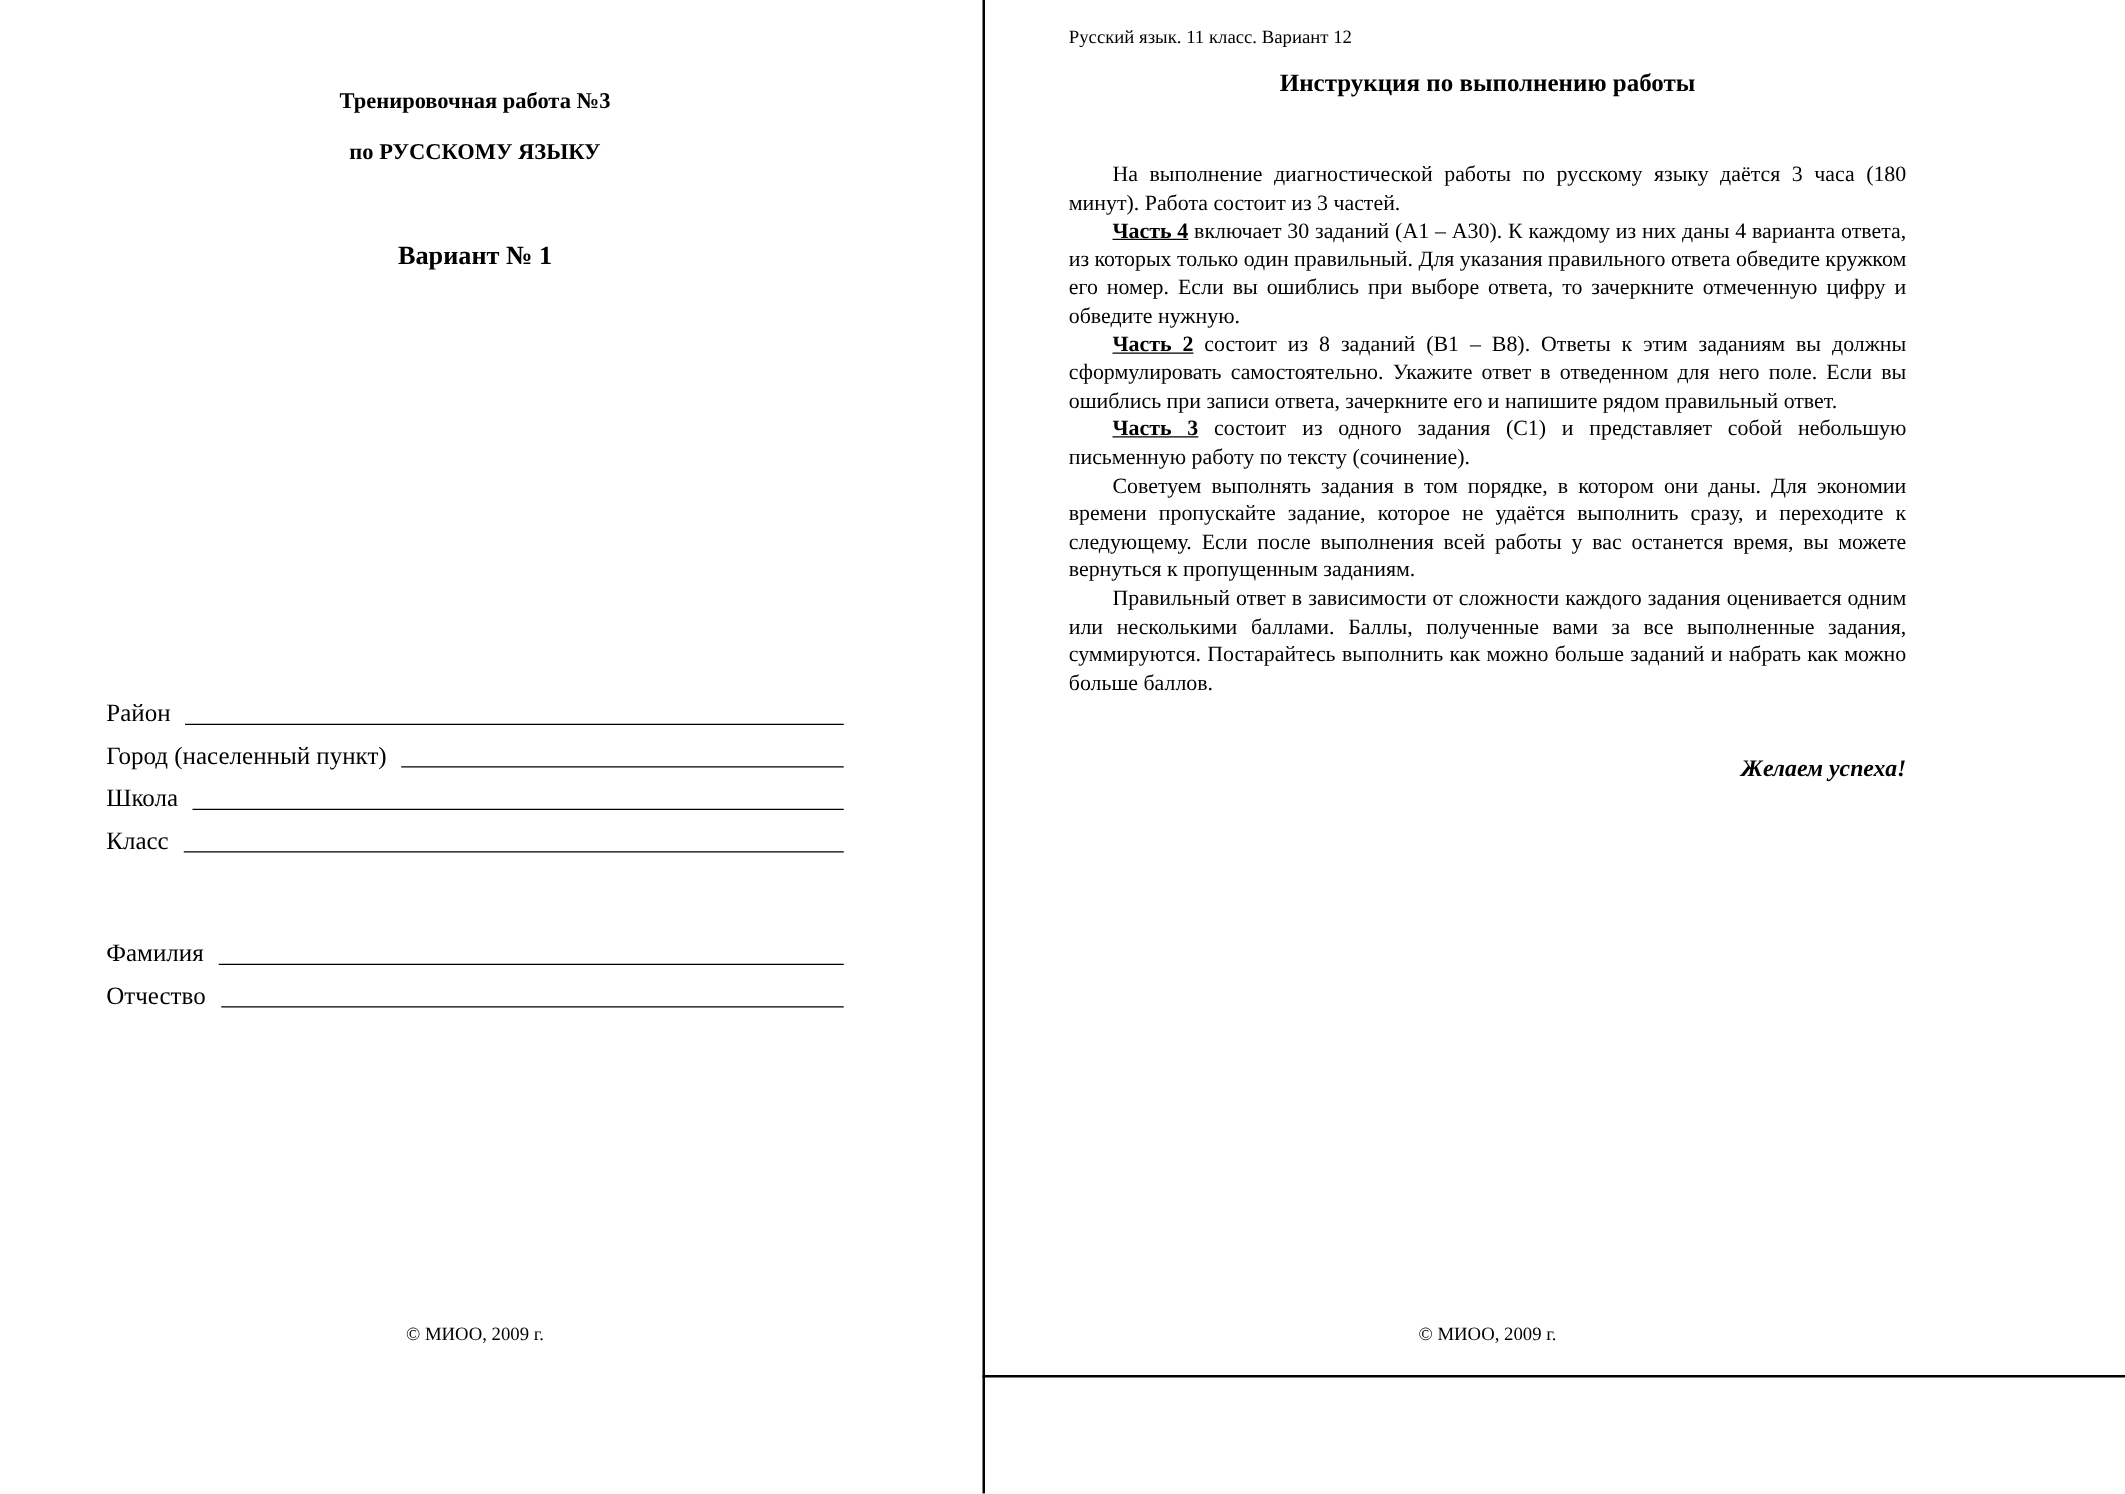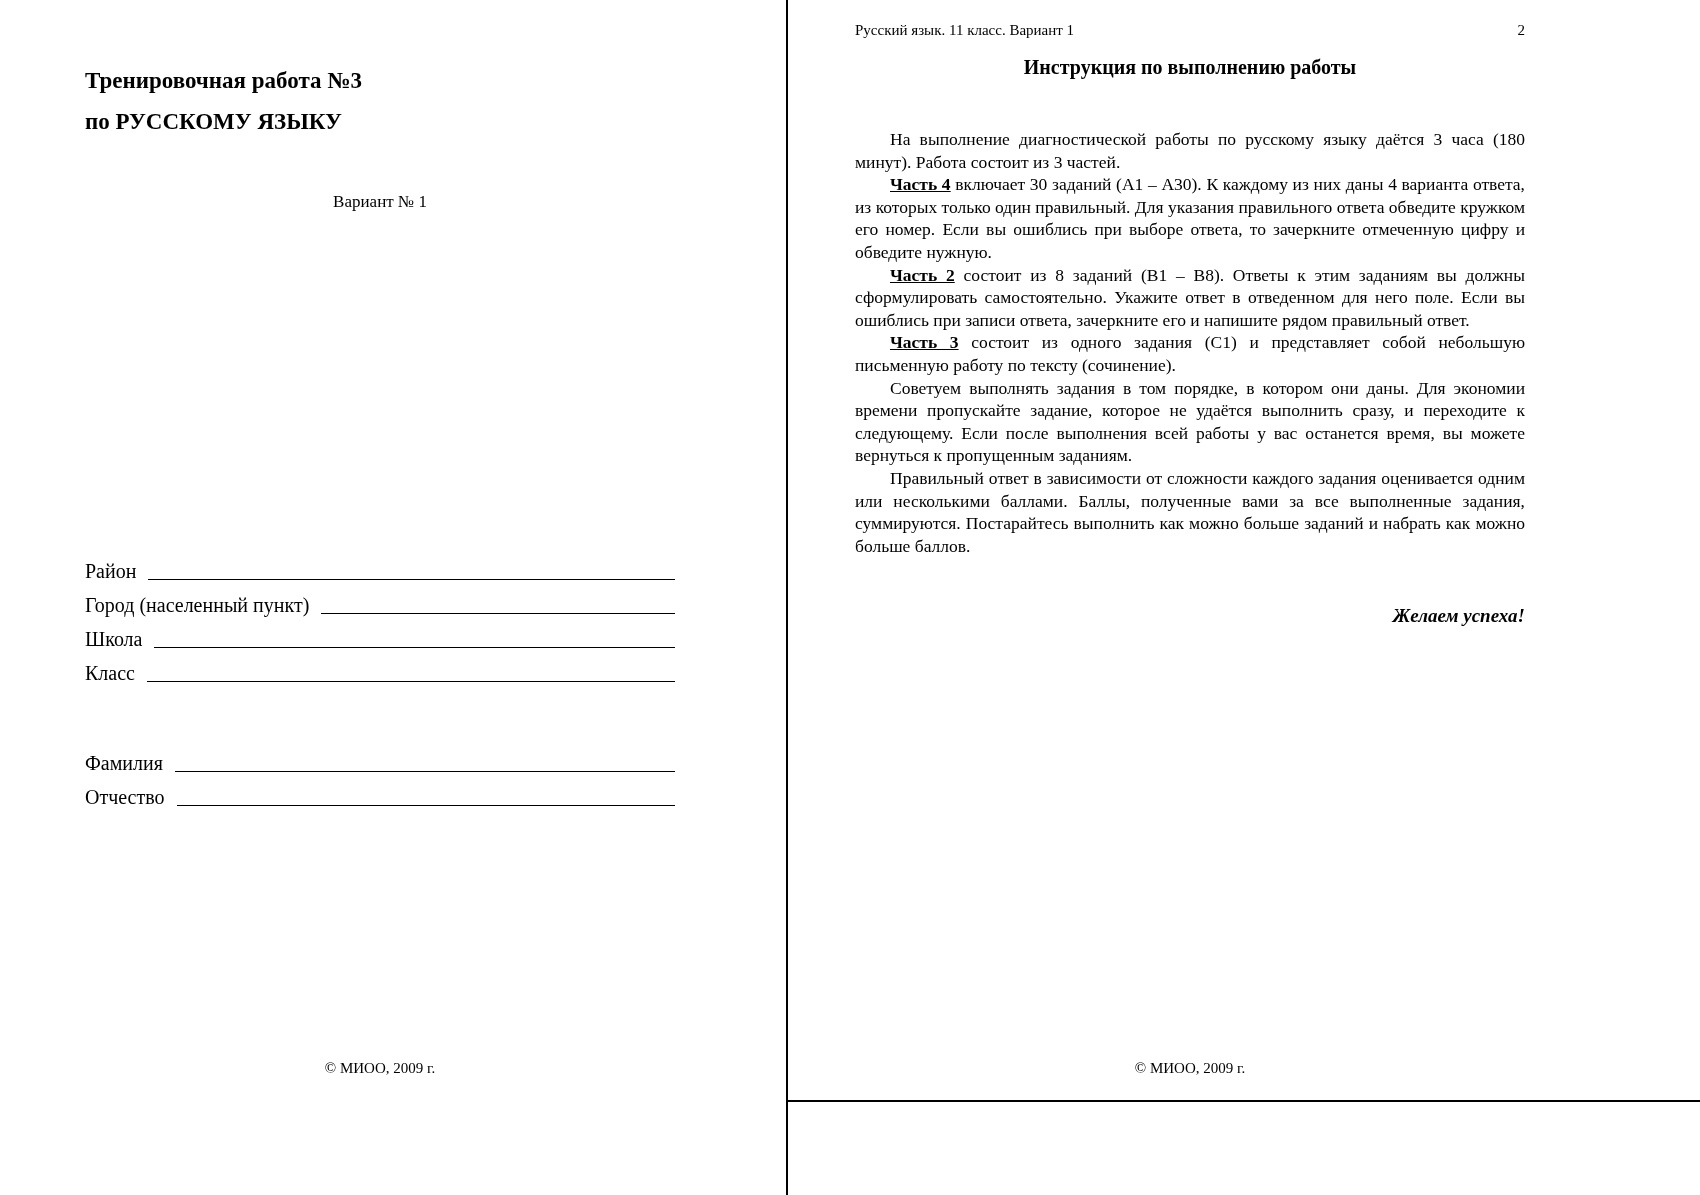"Русский язык. 11 класс. Вариант" .rp-header { justify-content: space-between -> none }
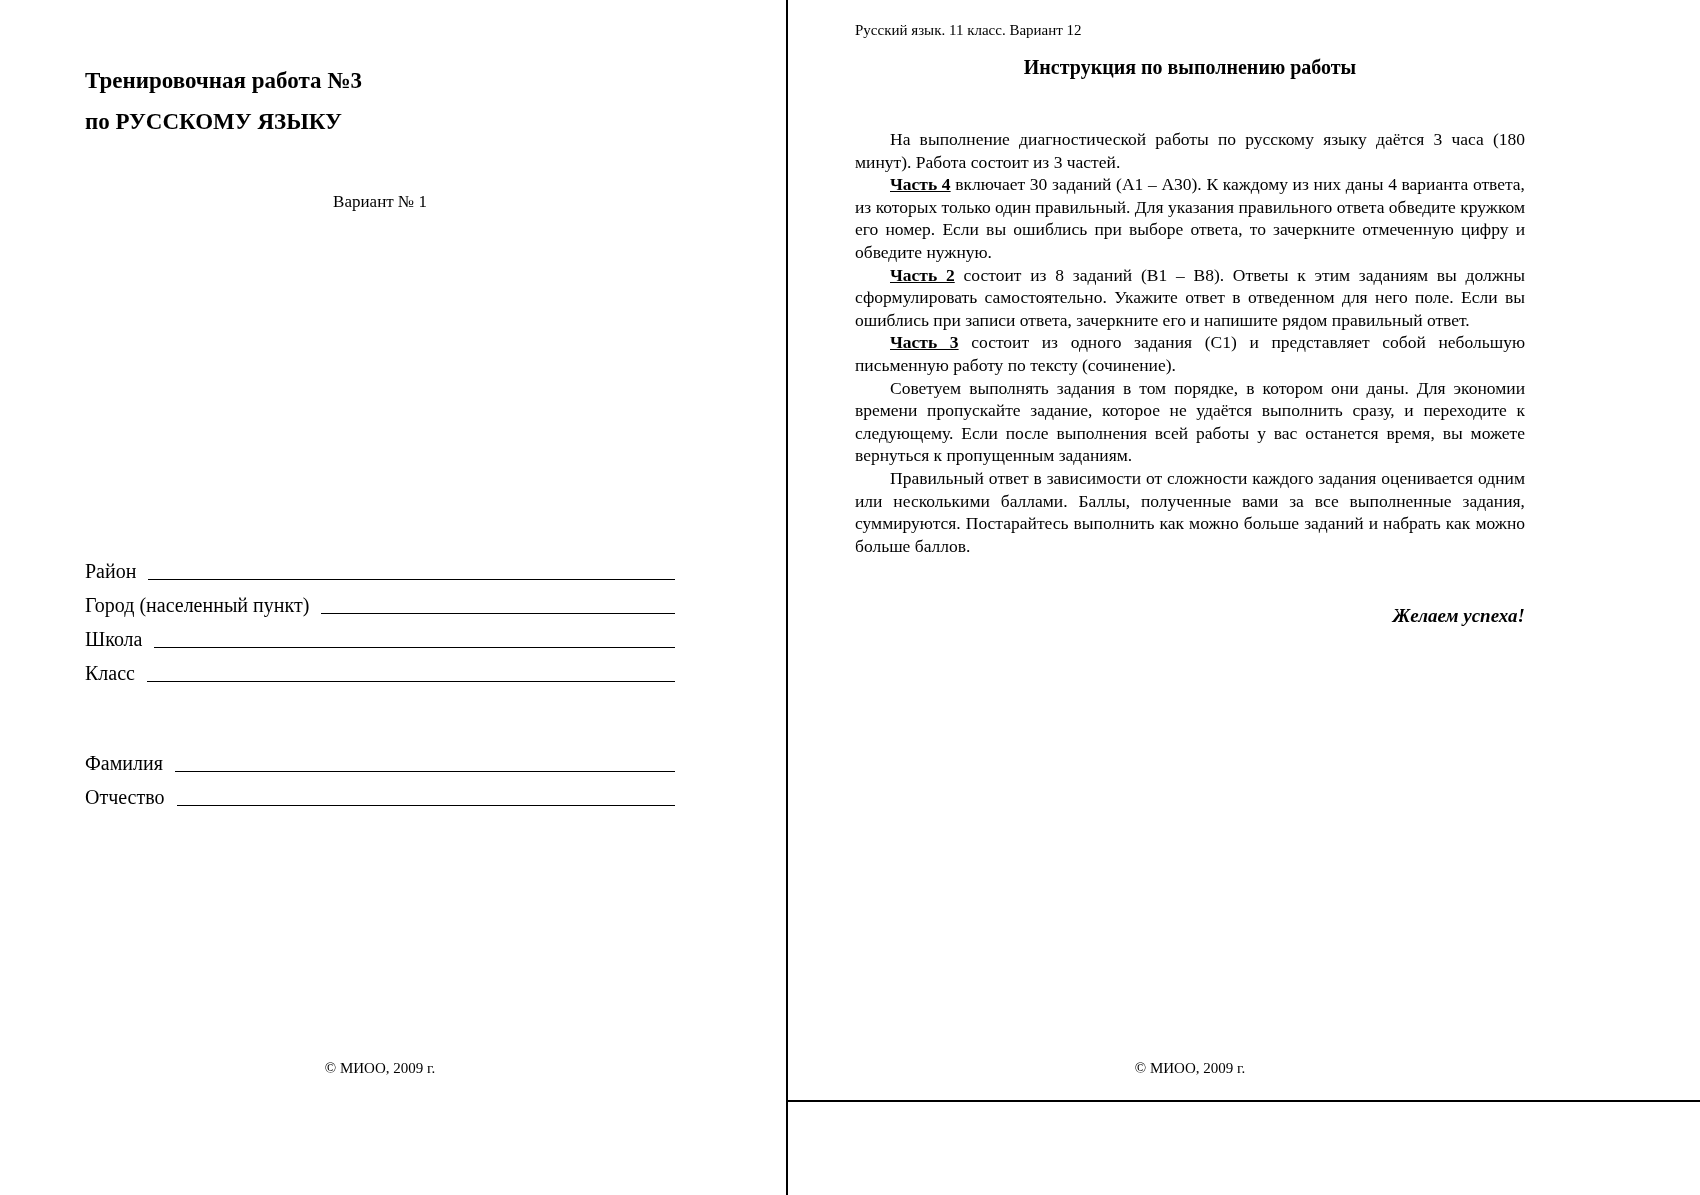"Тренировочная работа №3" .lp-title { font-size: 23px -> 18px; text-align: none -> center }
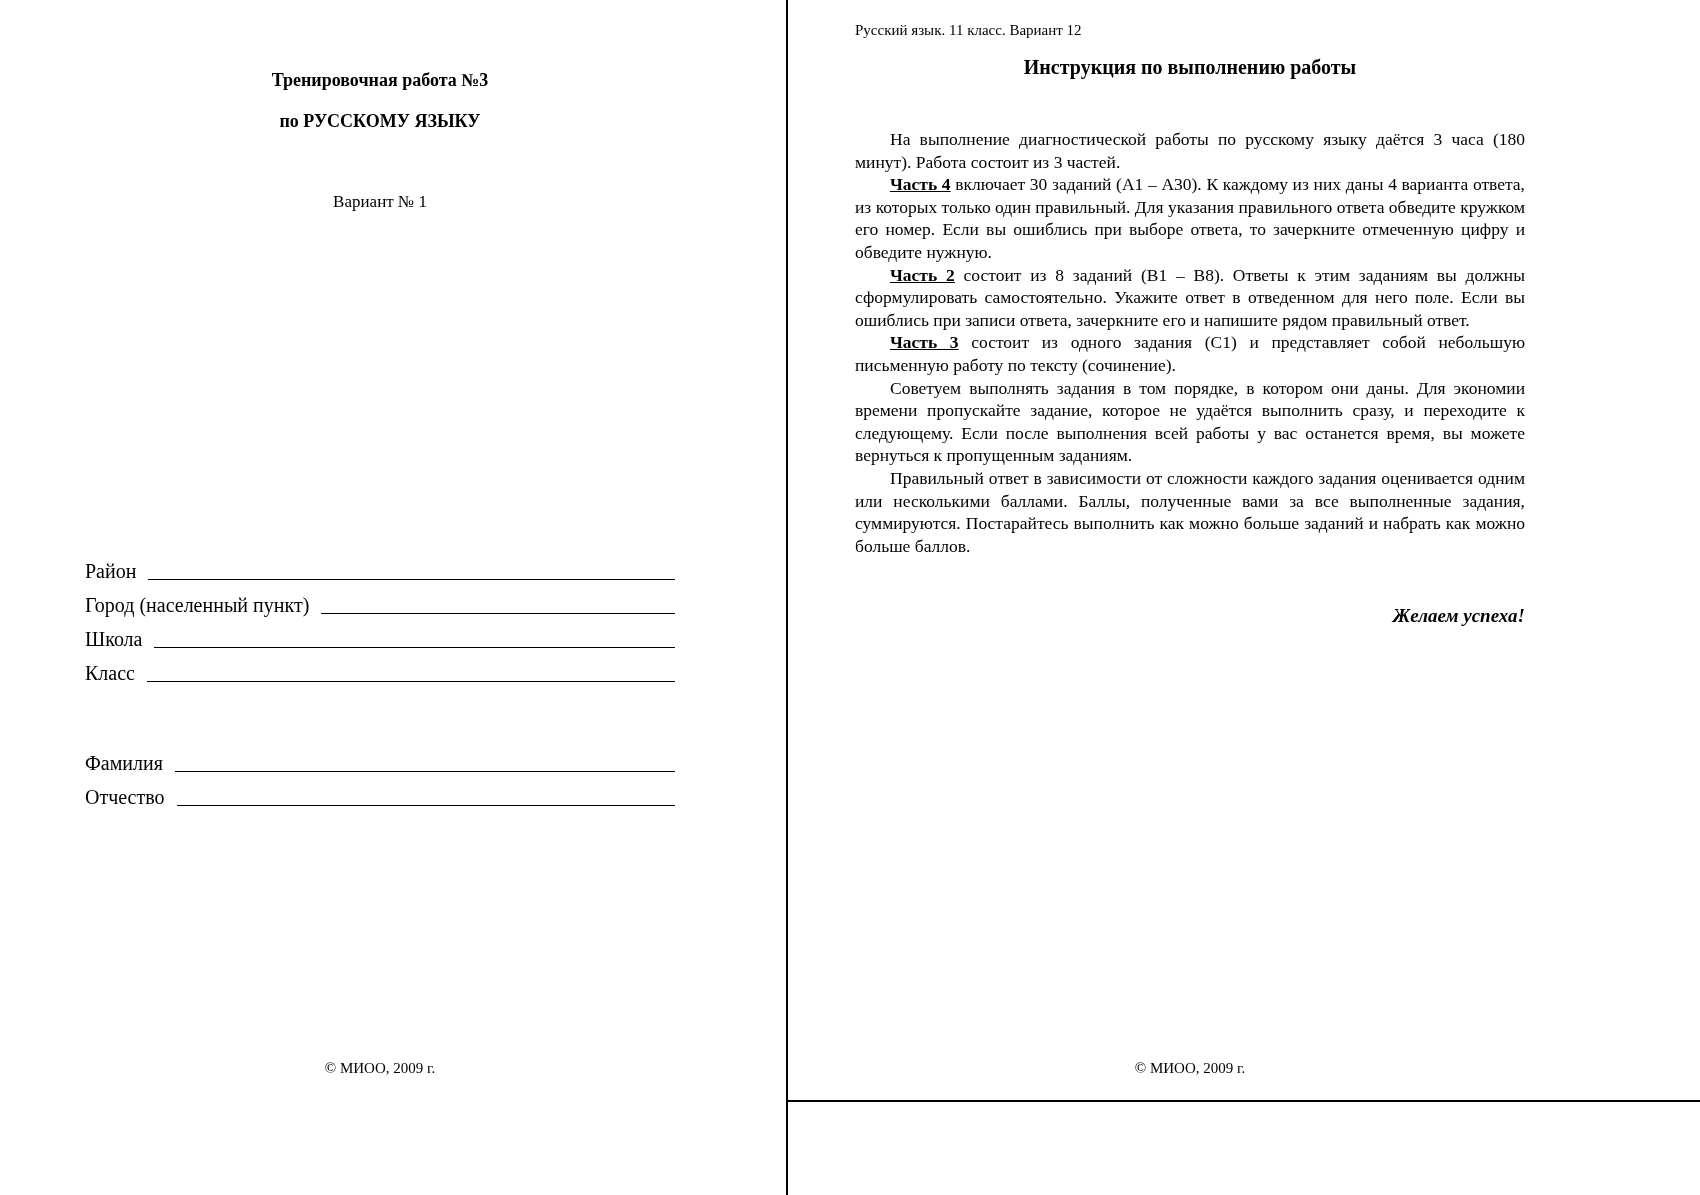"Вариант № 1" .lp-variant { font-size: 17px -> 21px; font-weight: normal -> bold }
